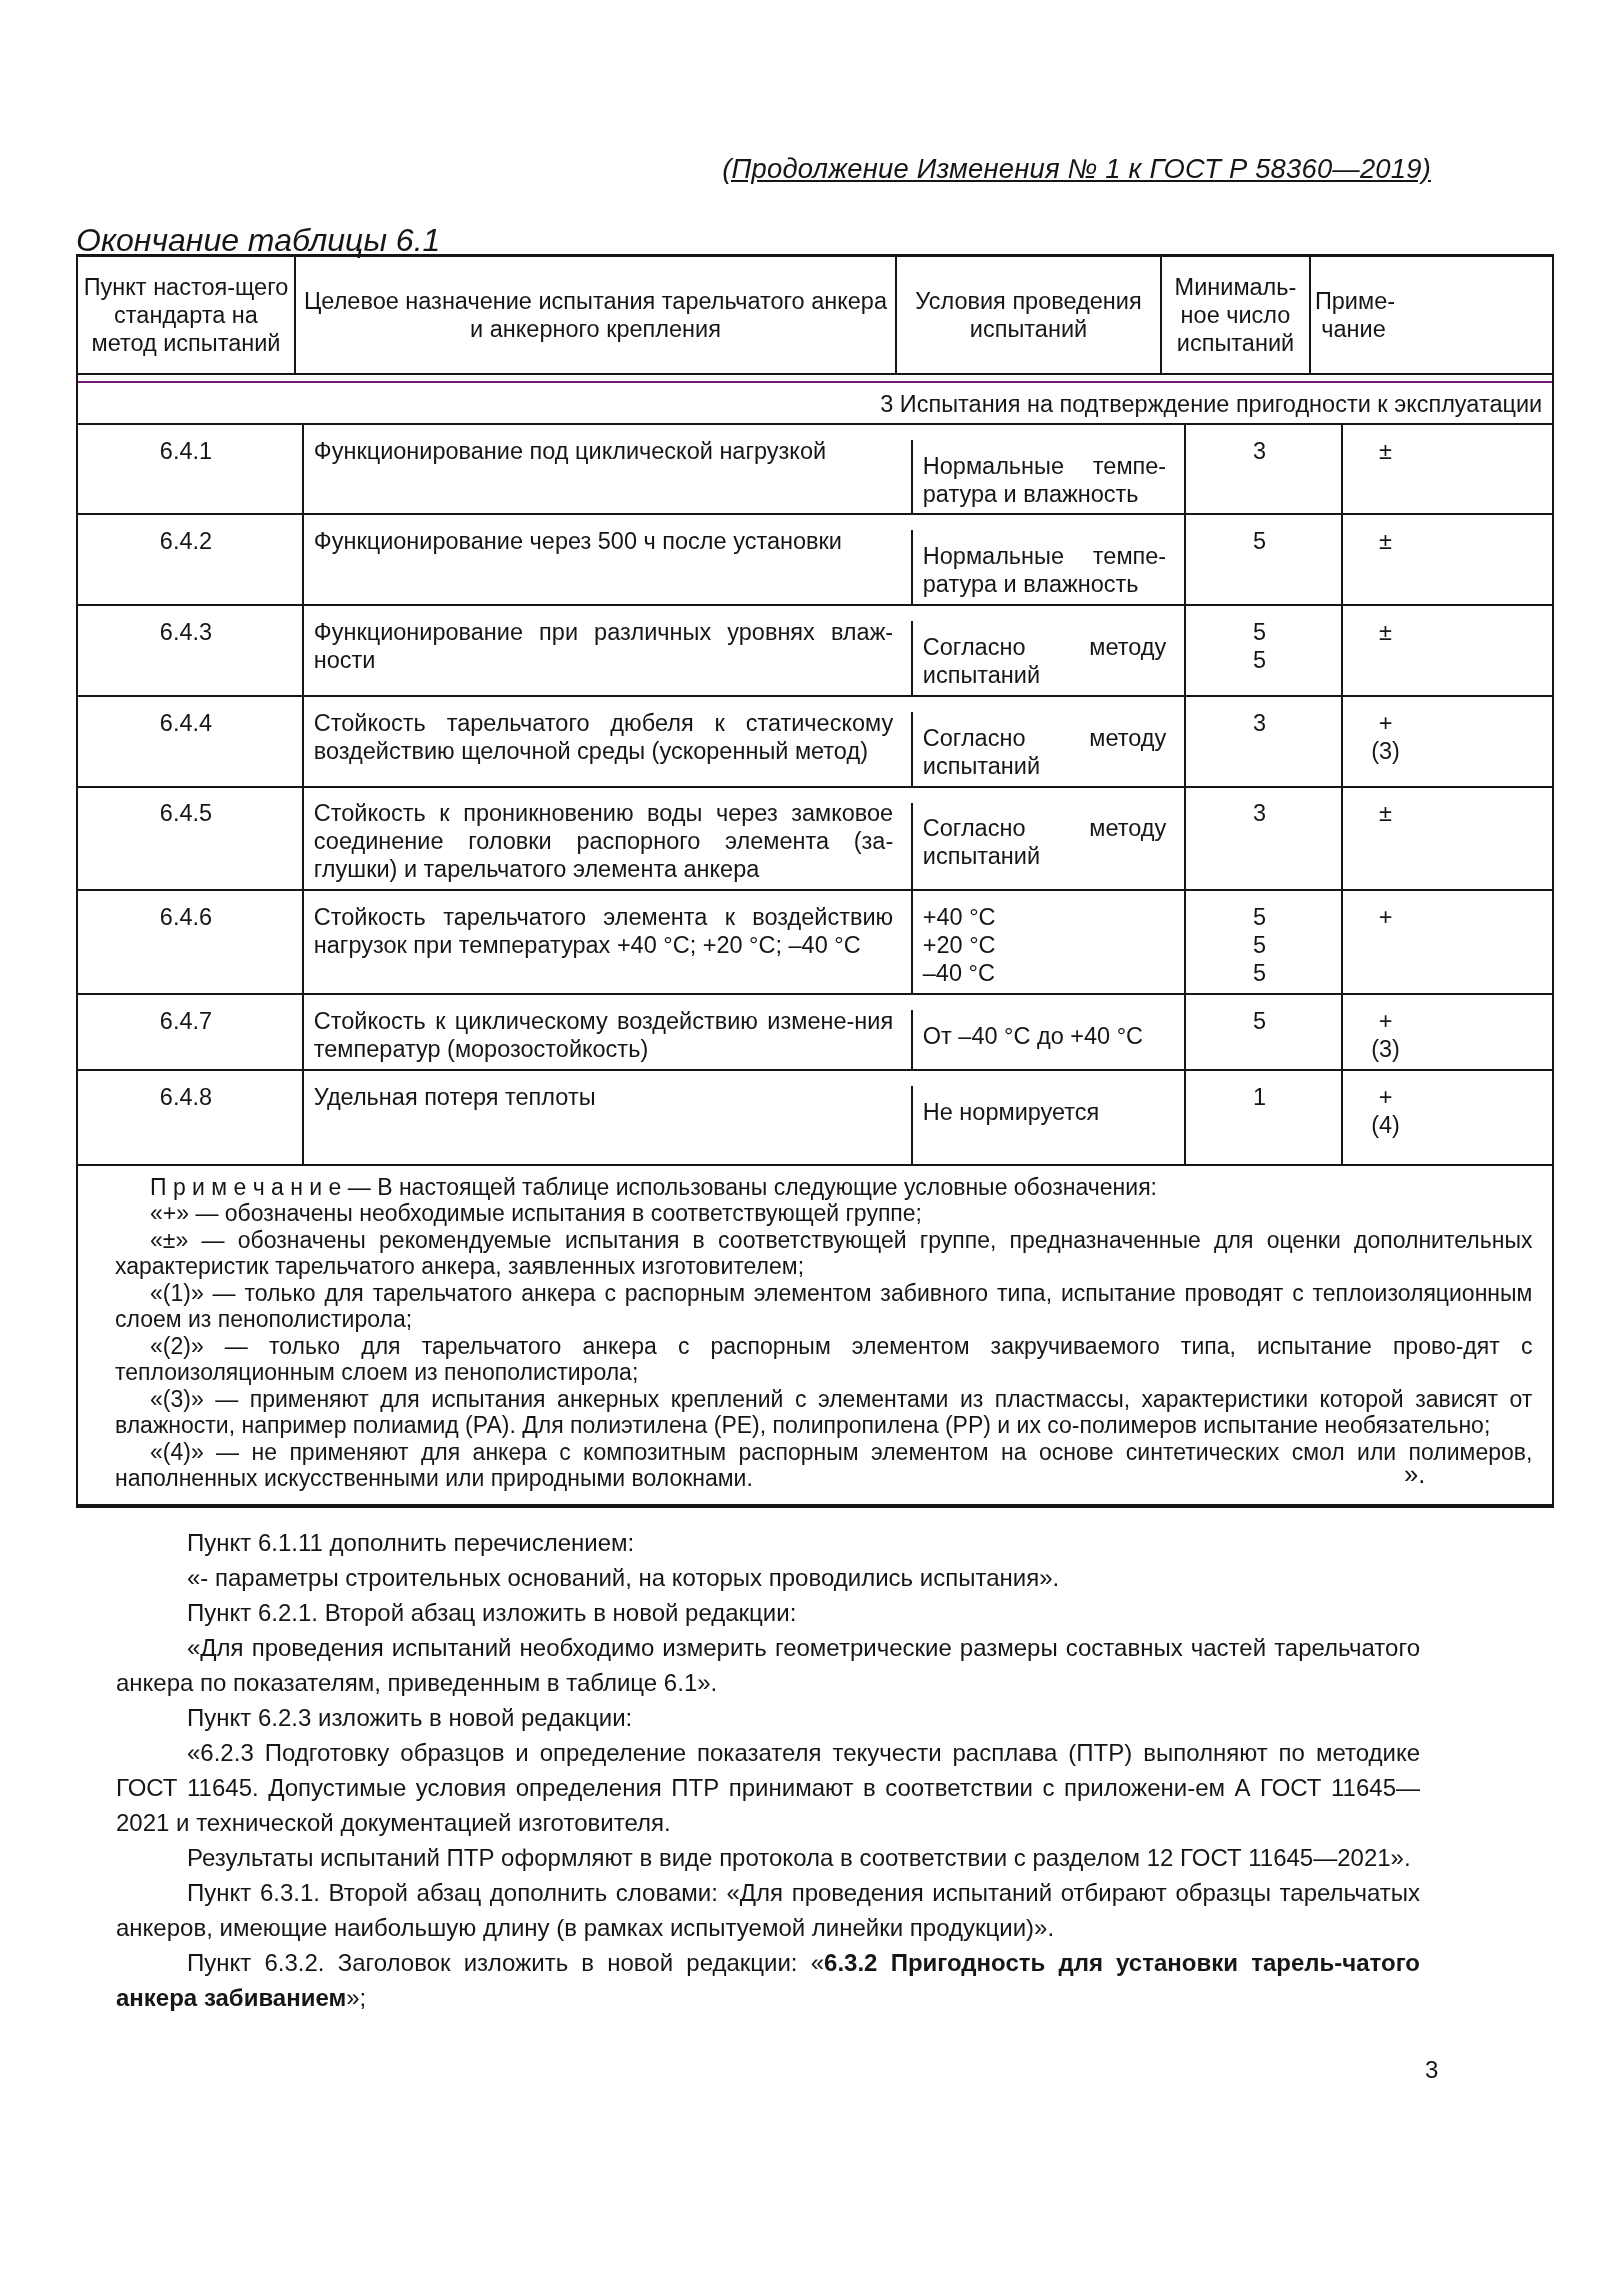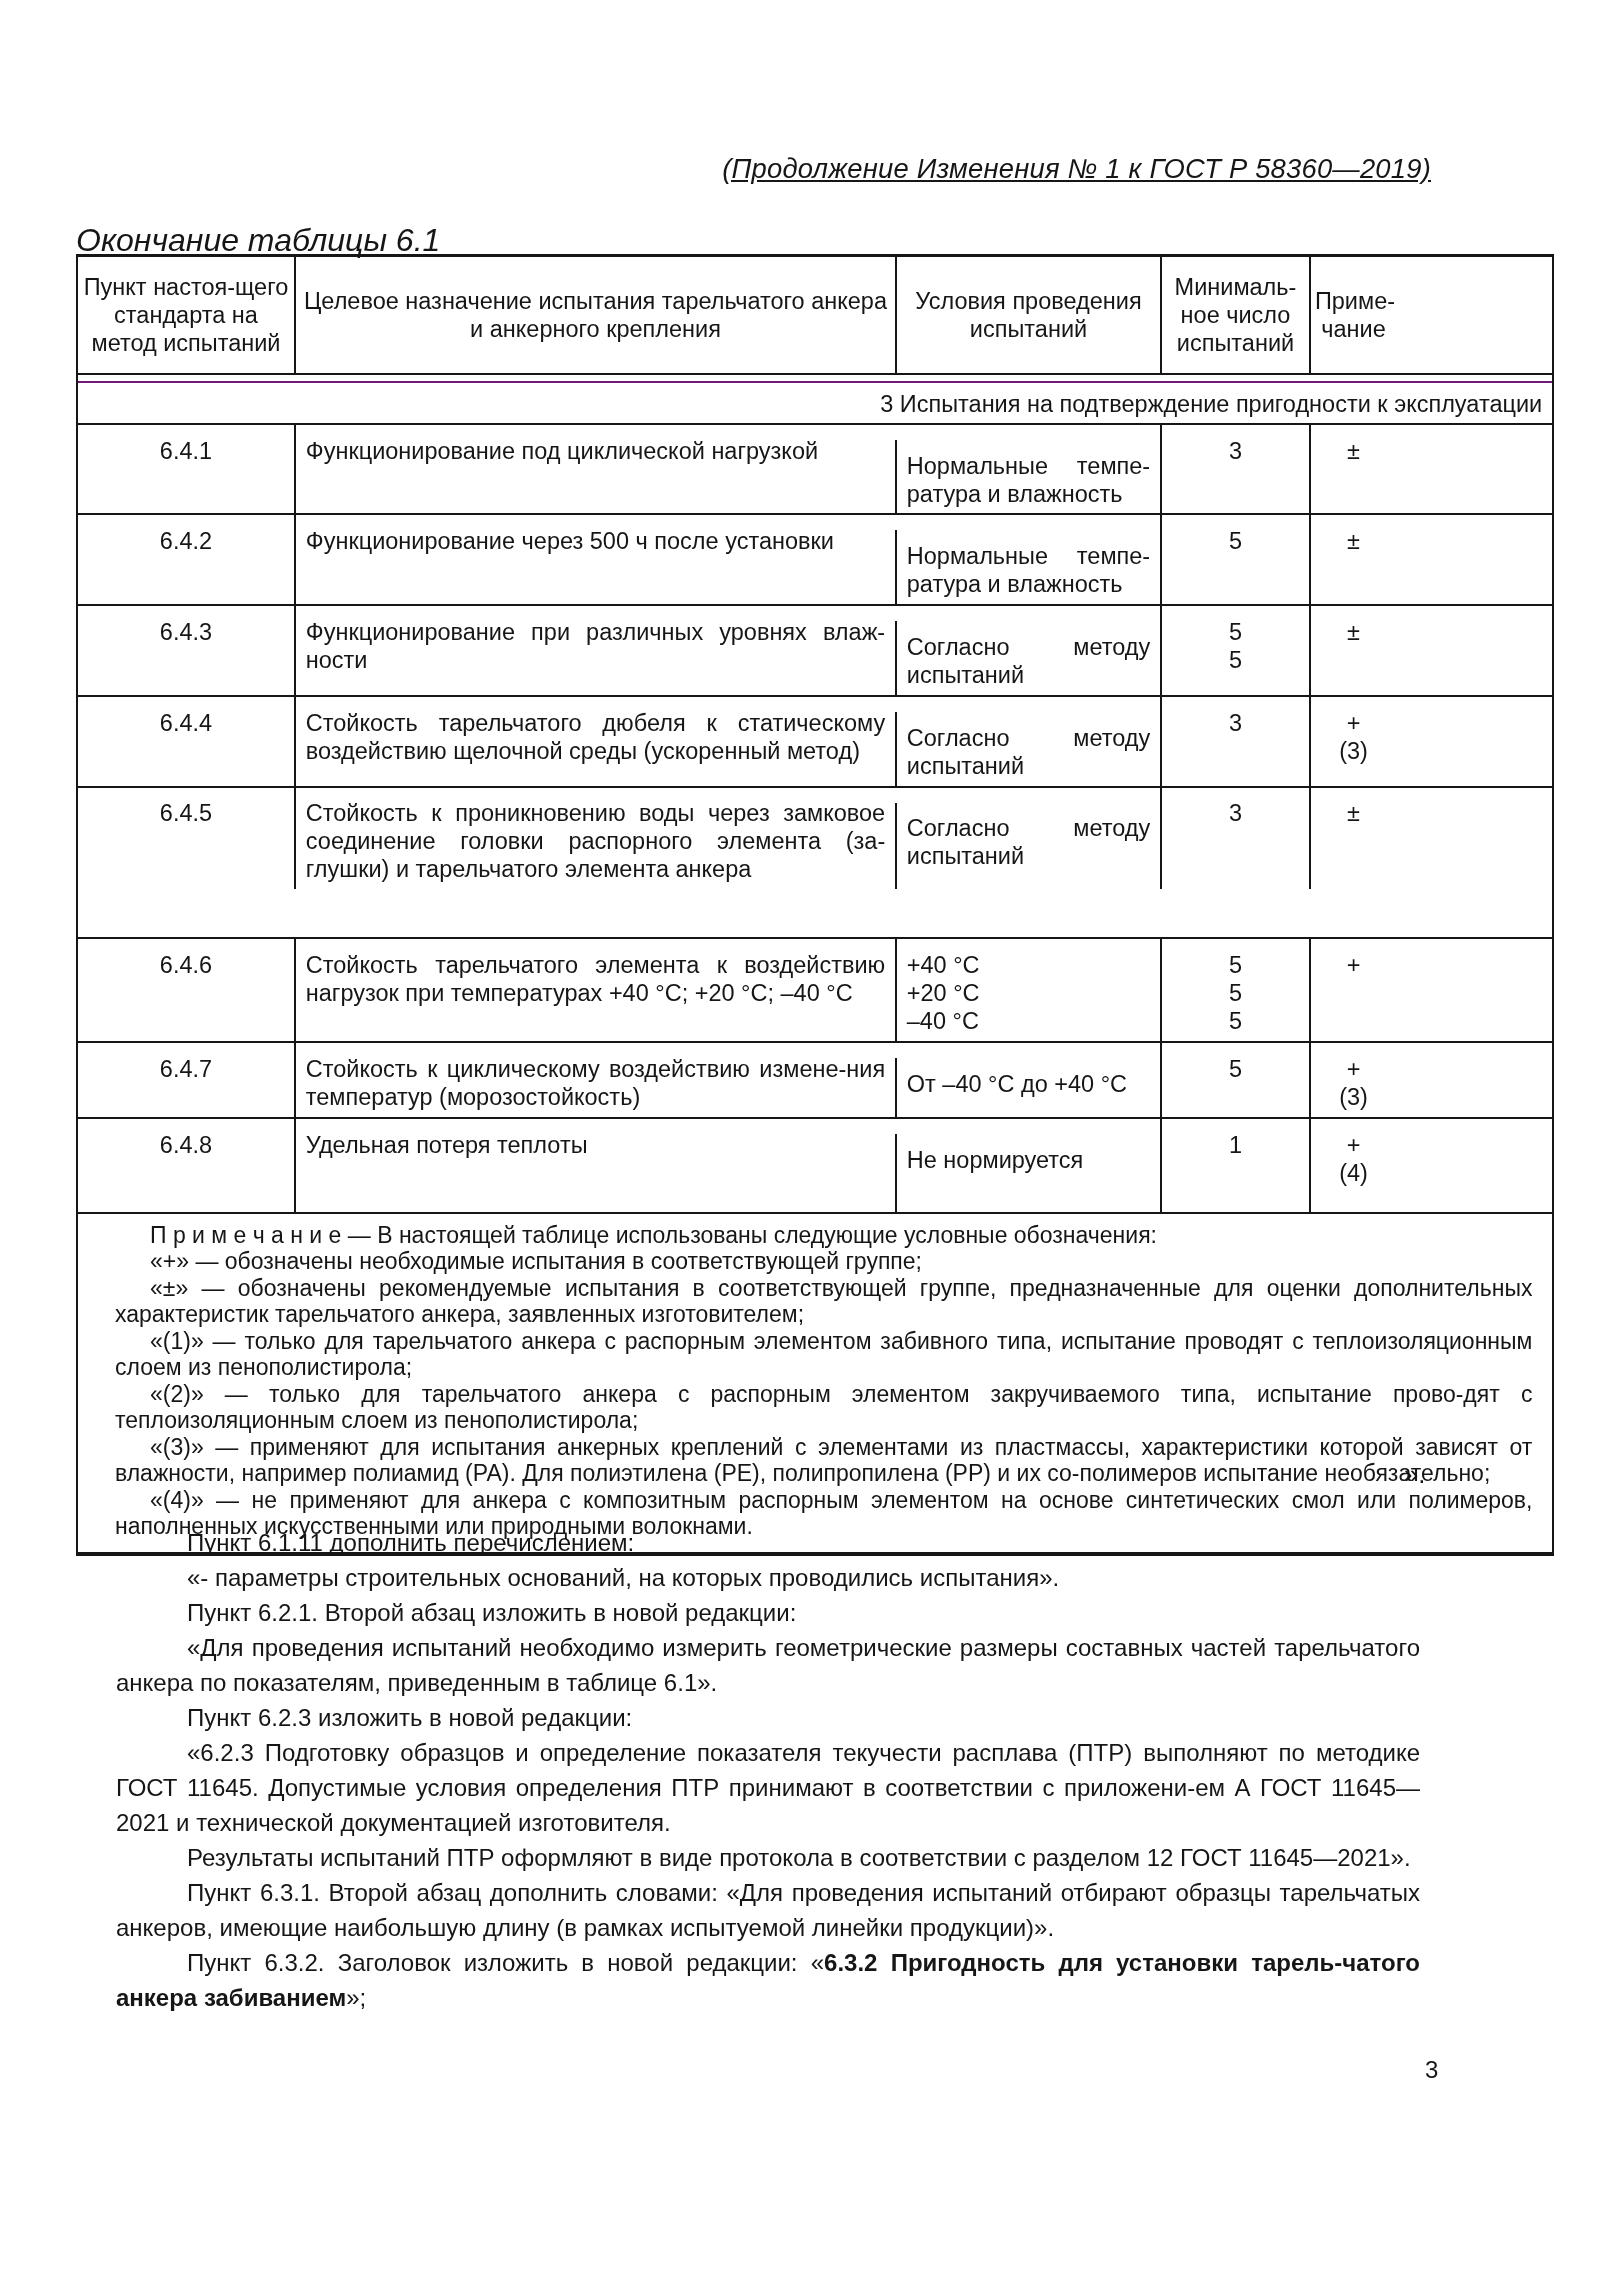"6.4.1" .t-row.sep { gap: none -> 8px }
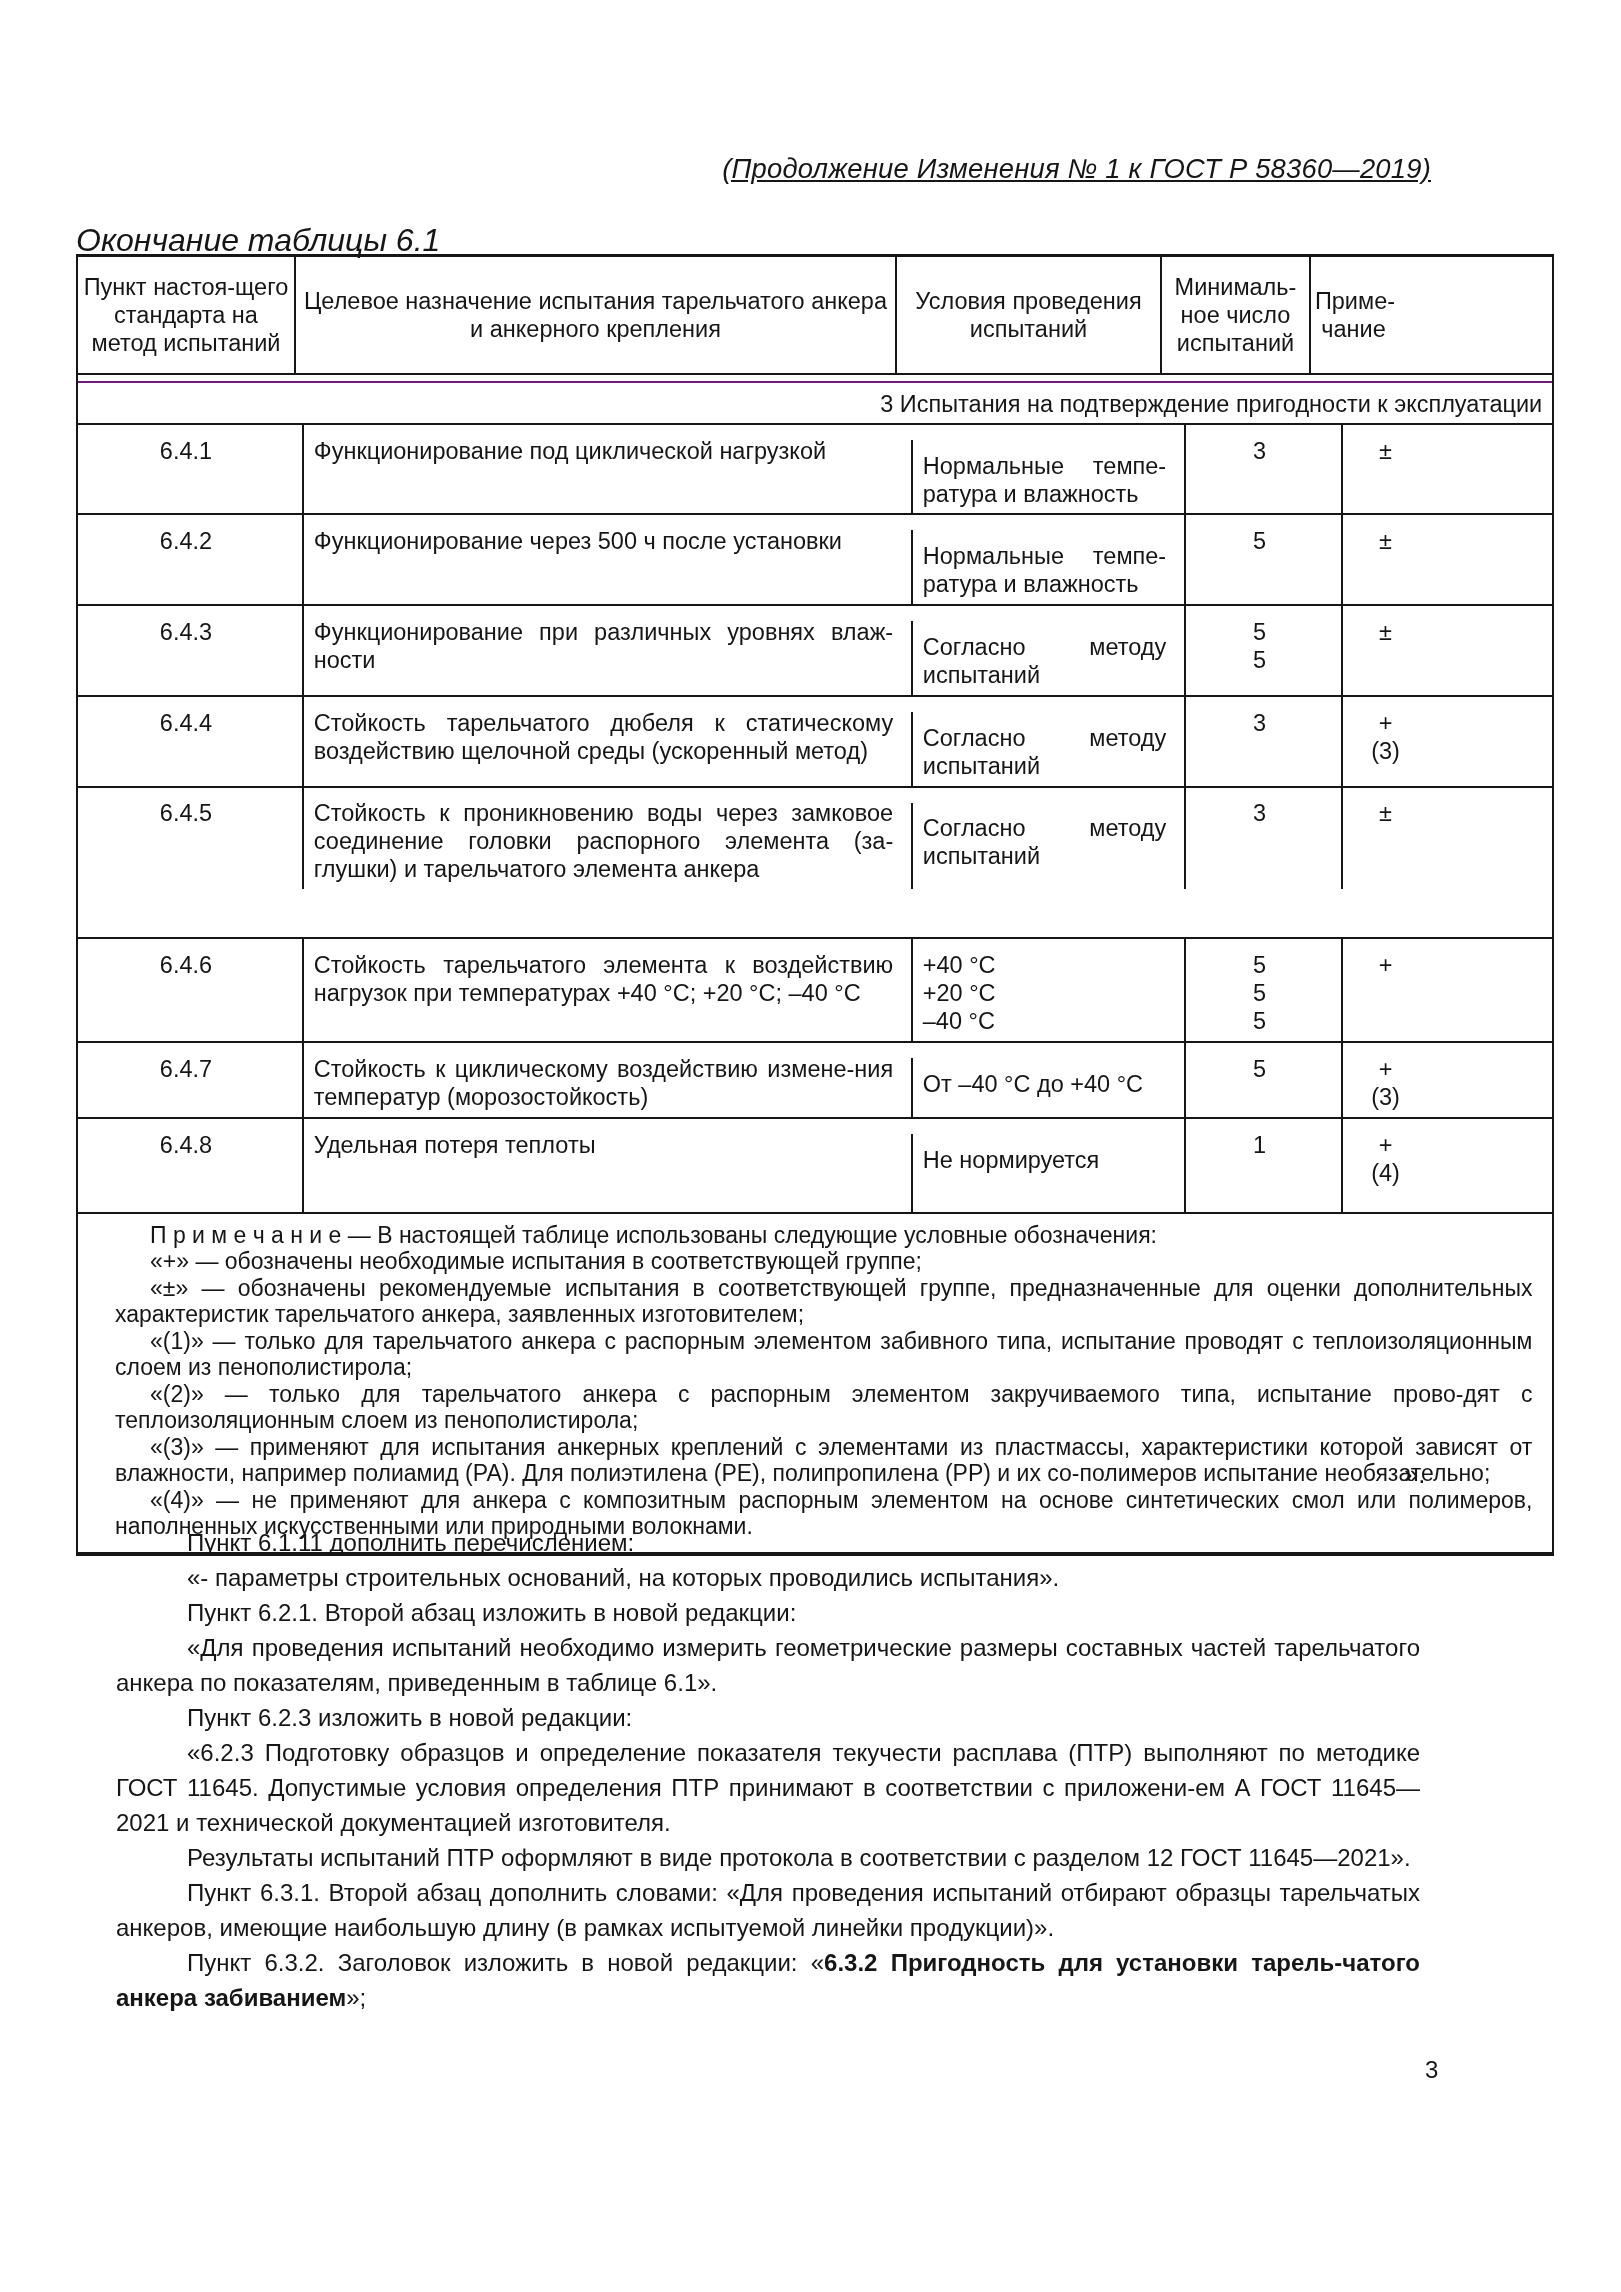"6.4.6" #r-646 { margin-top: 48px -> none }
